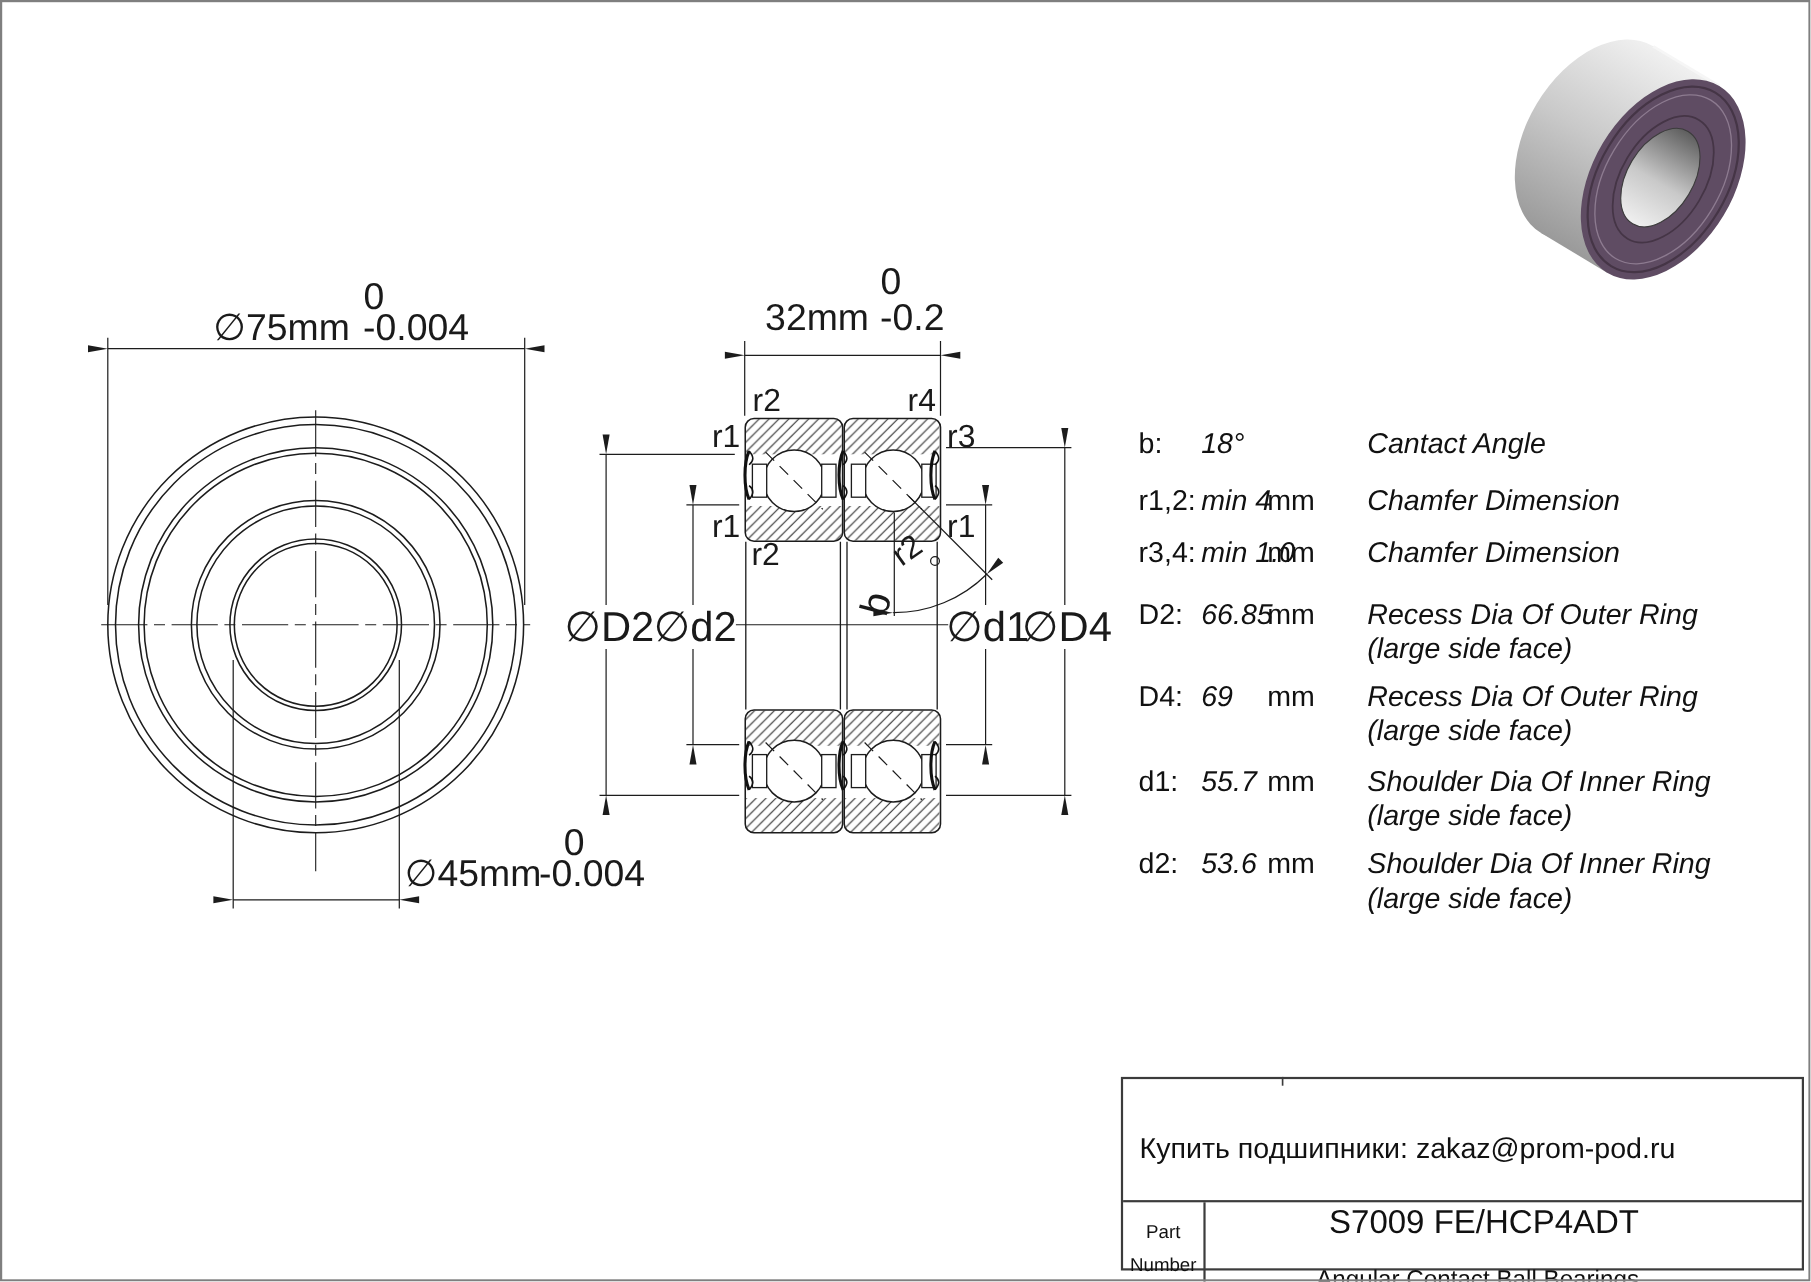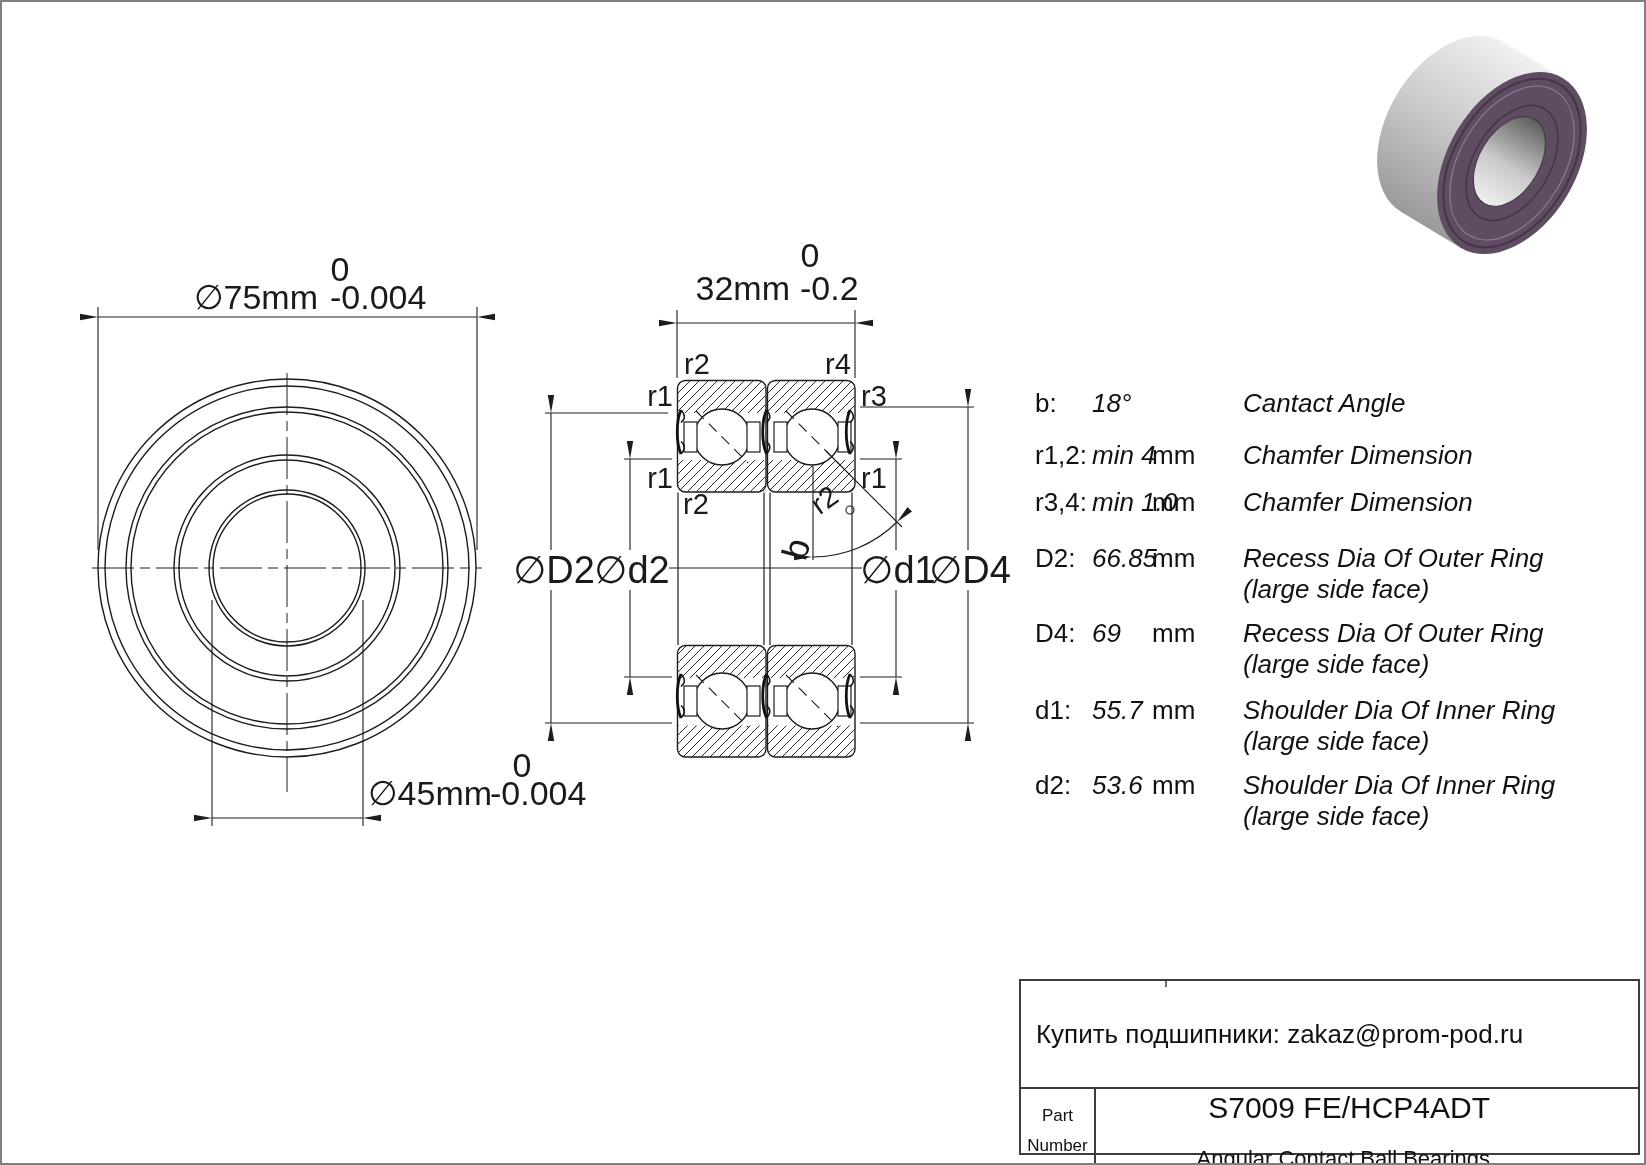"Купить подшипники: zakaz@prom-pod.ru" .tb-row1 { height: 108px -> 96px; margin-top: none -> 16px }
